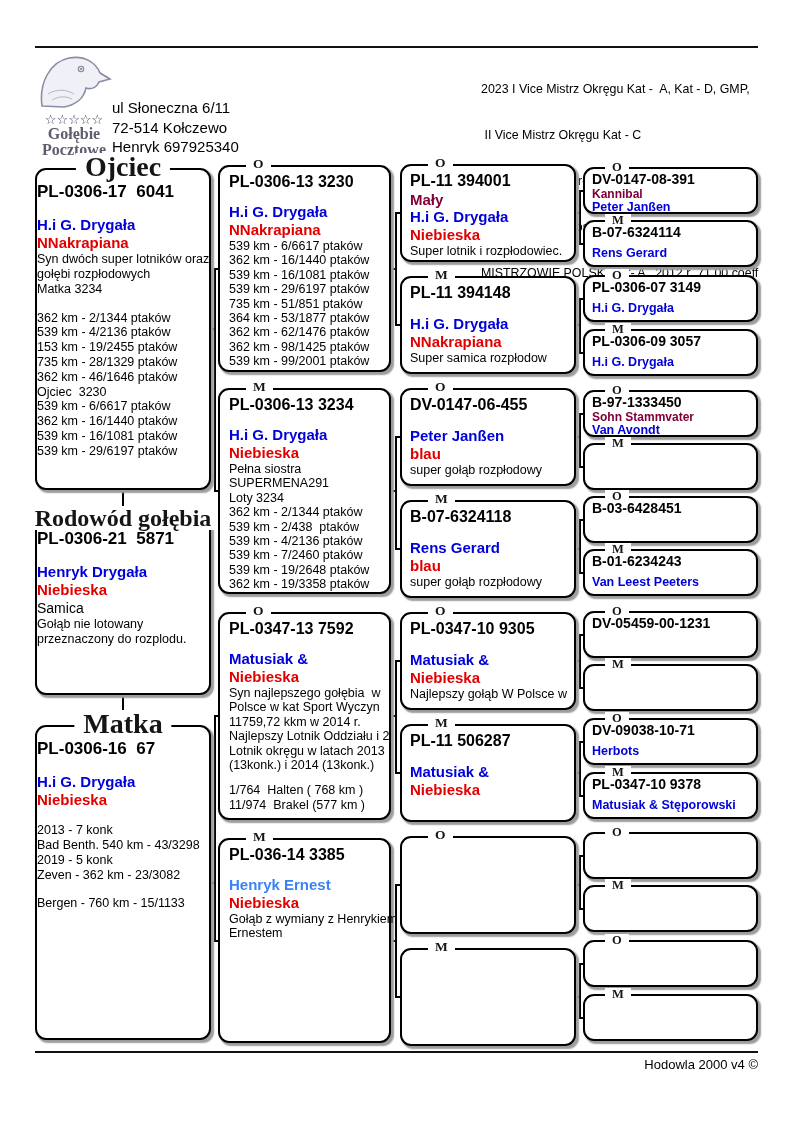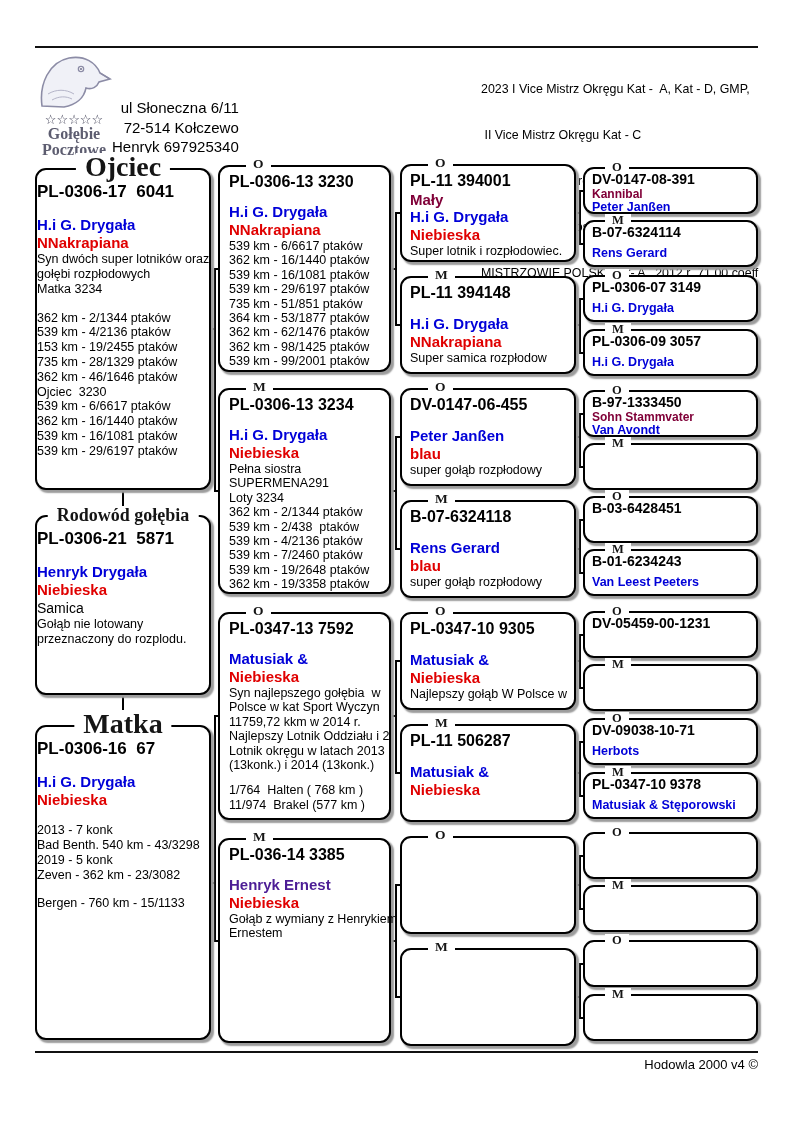"ul Słoneczna 6/11" #address { text-align: right -> none }
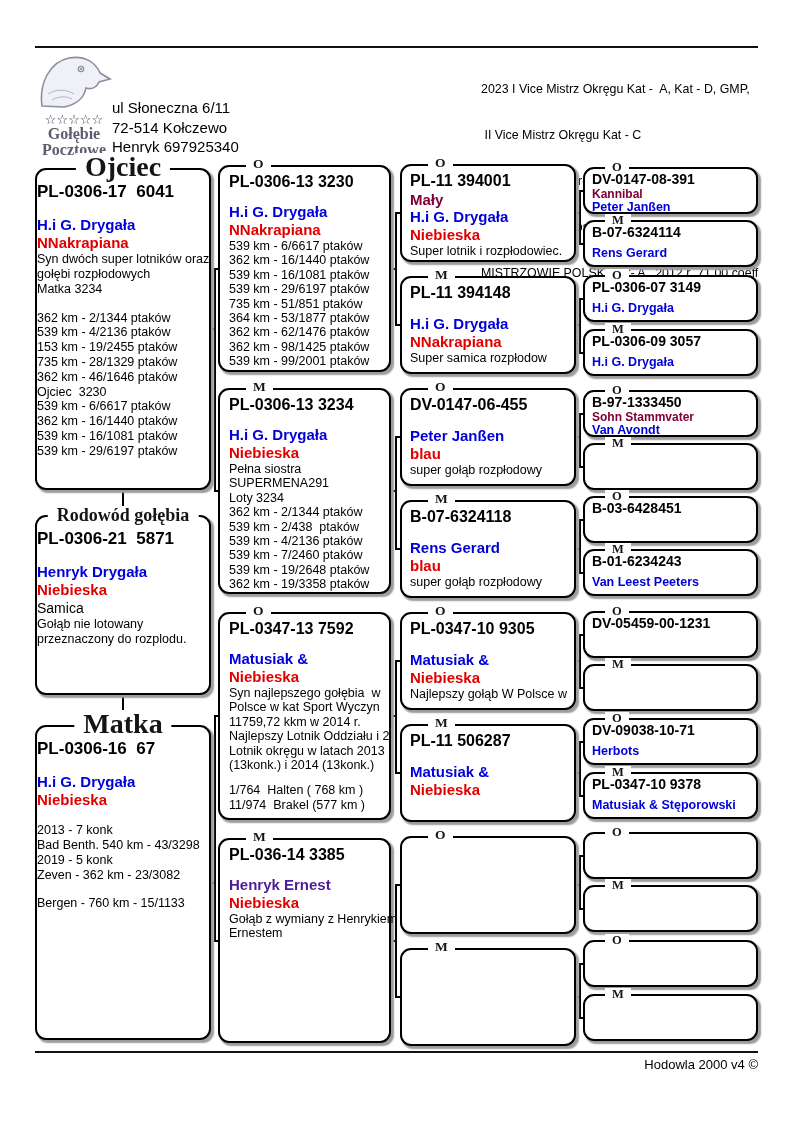"Rodowód gołębia" .gen-title.sm { font-size: 18px -> 24px }
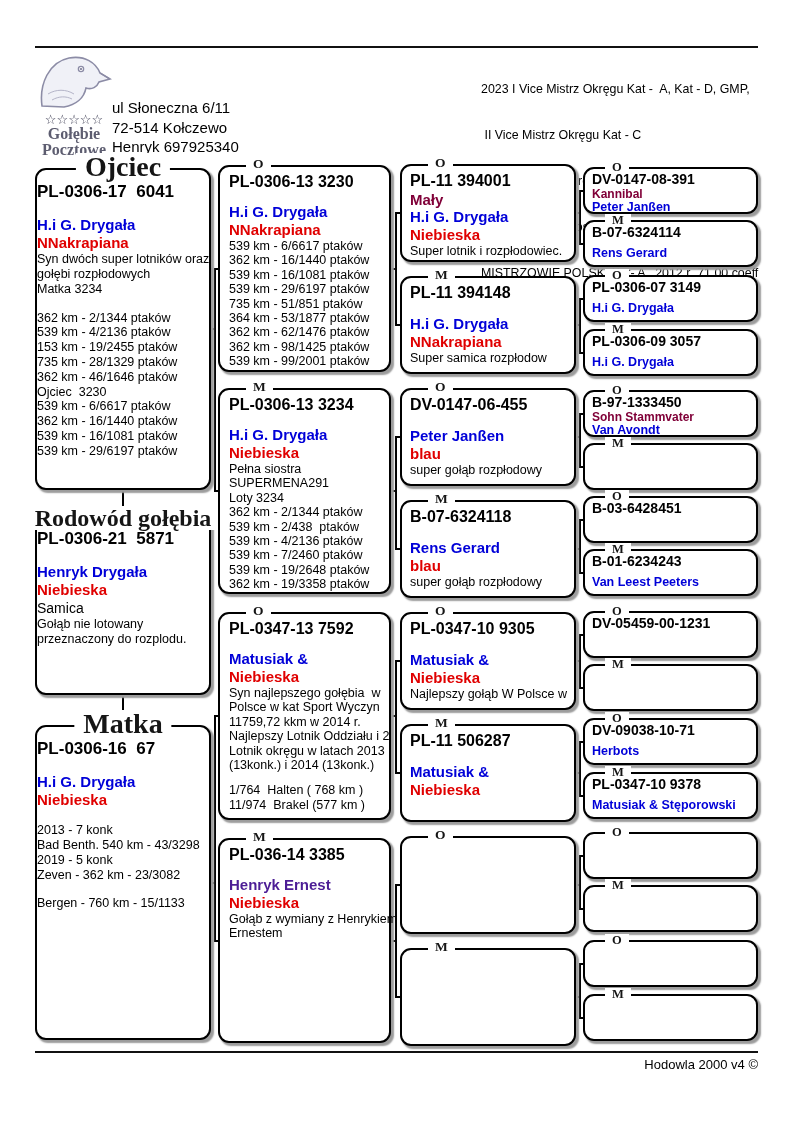"Henryk Ernest" div.l-owner { color: #4c1d95 -> #3b82f6 }
